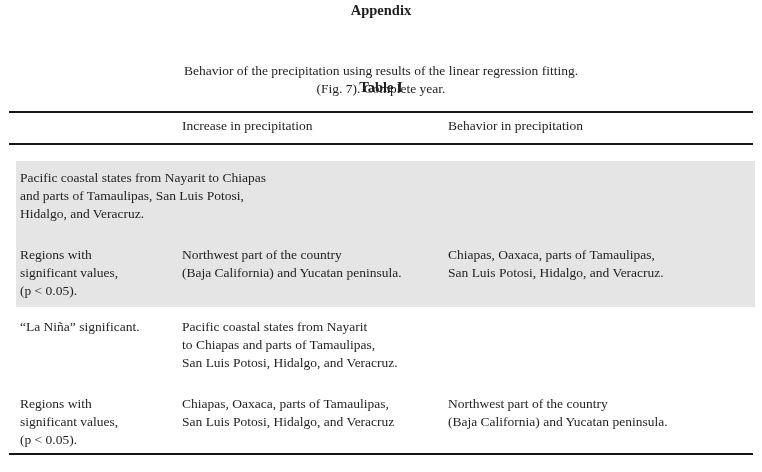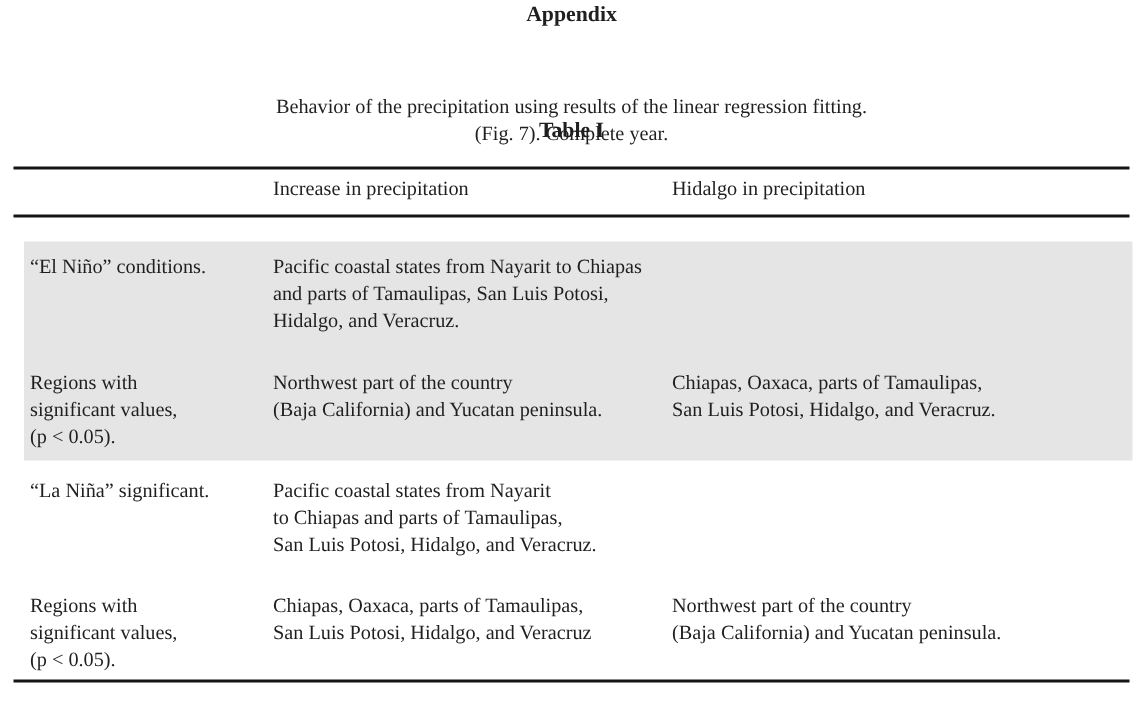"Hidalgo in precipitation" div.col-header { text: Hidalgo -> Behavior }
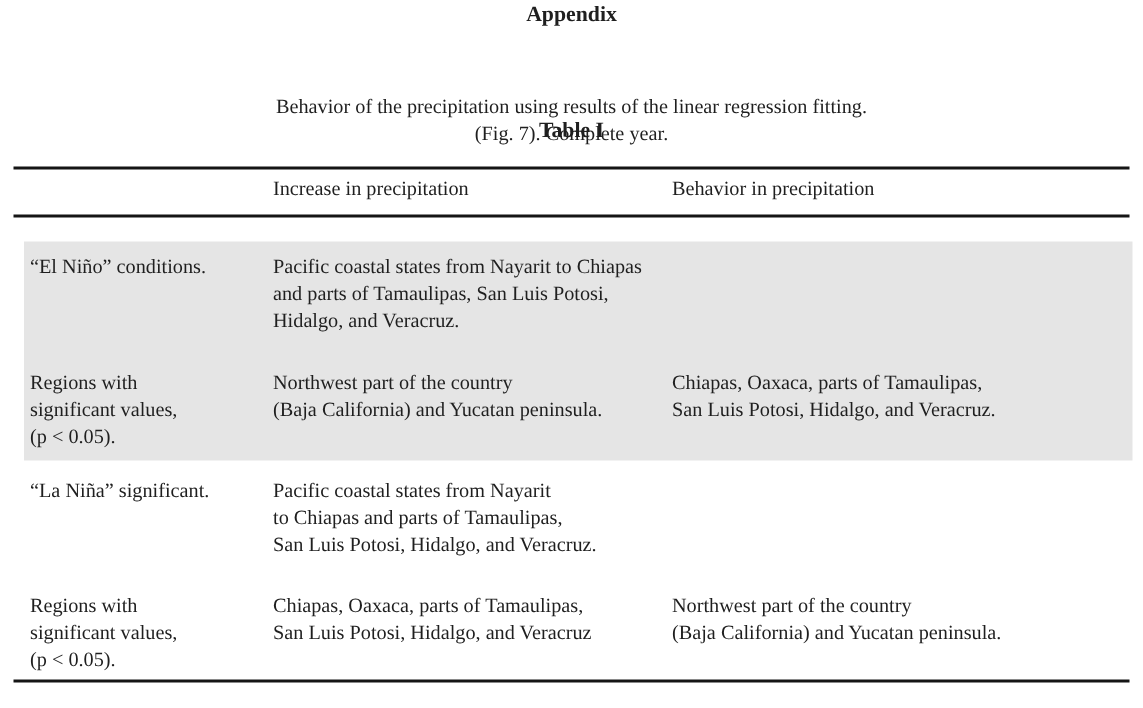"“El Niño” conditions." div.cell { html: <div>“El Niño” conditions.</div> -> none }
